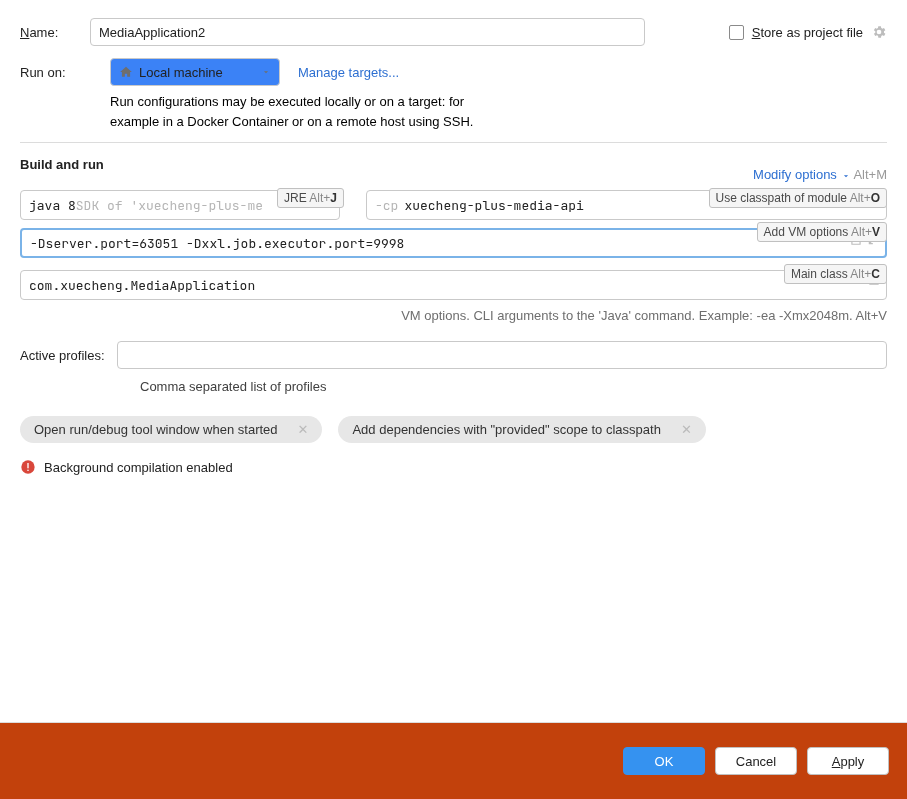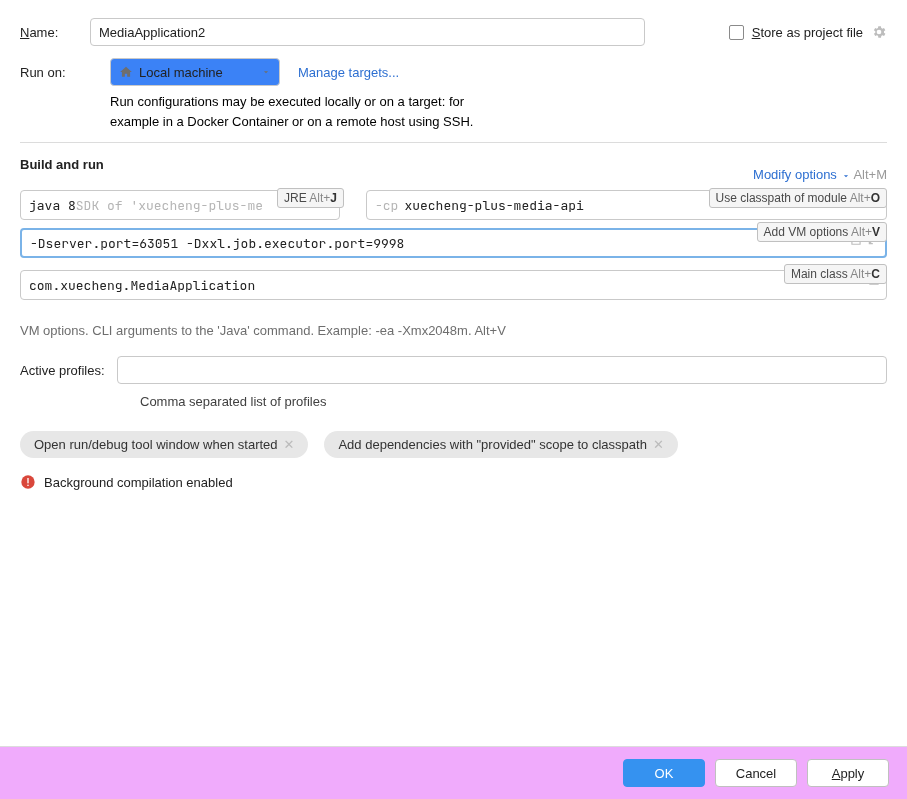"VM options. CLI arguments to" .vm-help { margin-top: 23px -> 8px; text-align: none -> right }
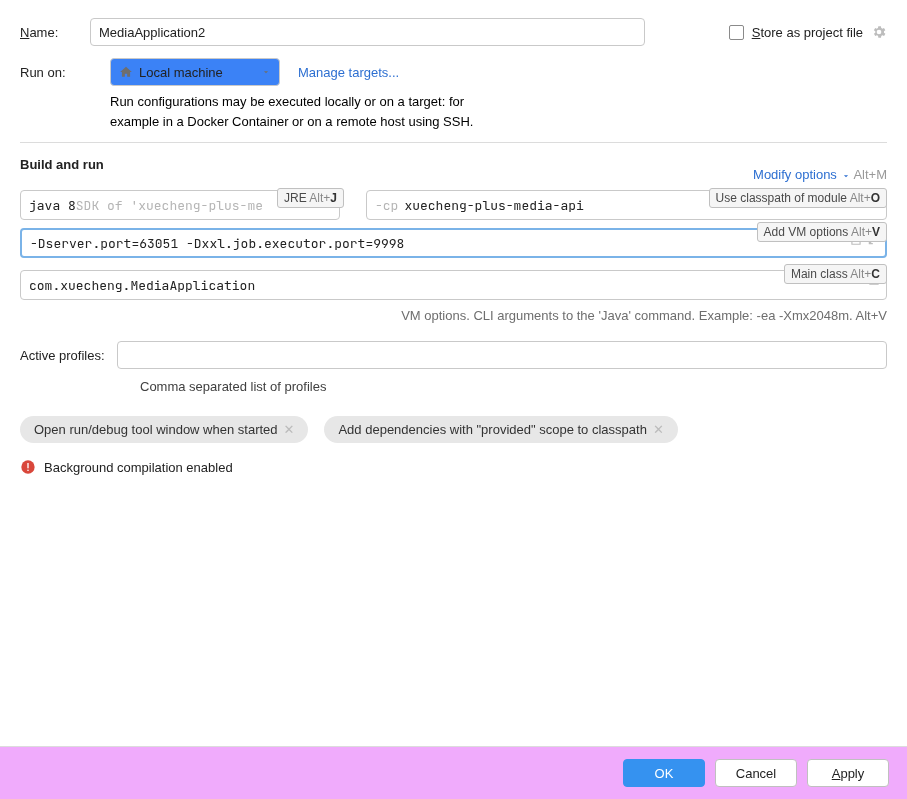"Open run/debug tool window when" .chip { gap: 6px -> 20px }
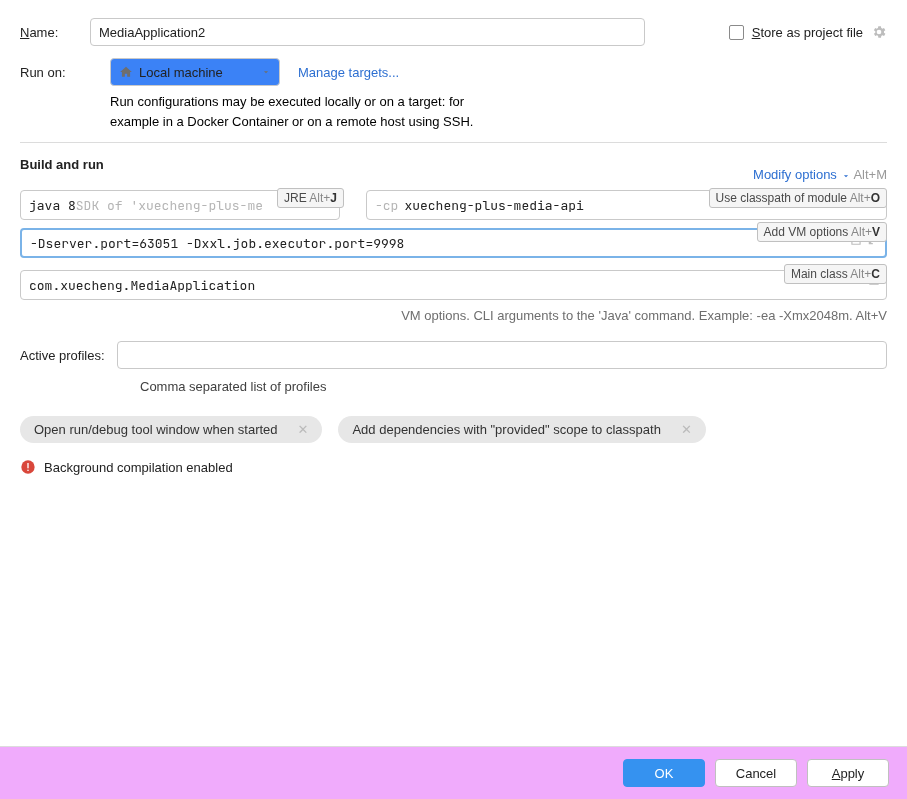"OK" .footer { background: #f0abfc -> #c2410c; padding: 12px 18px -> 24px 18px }
